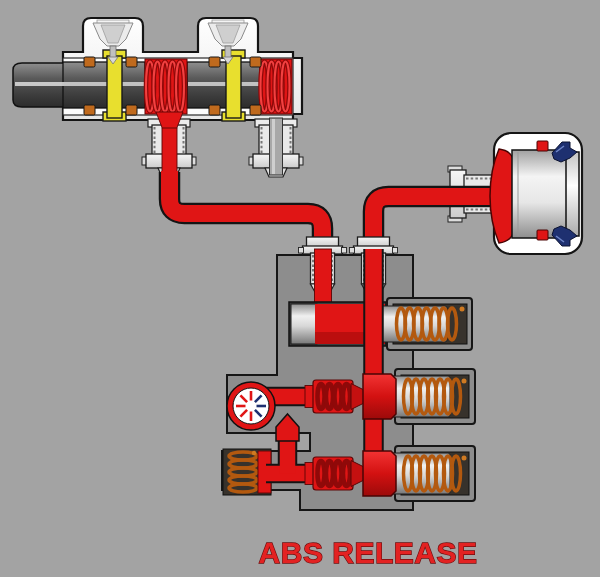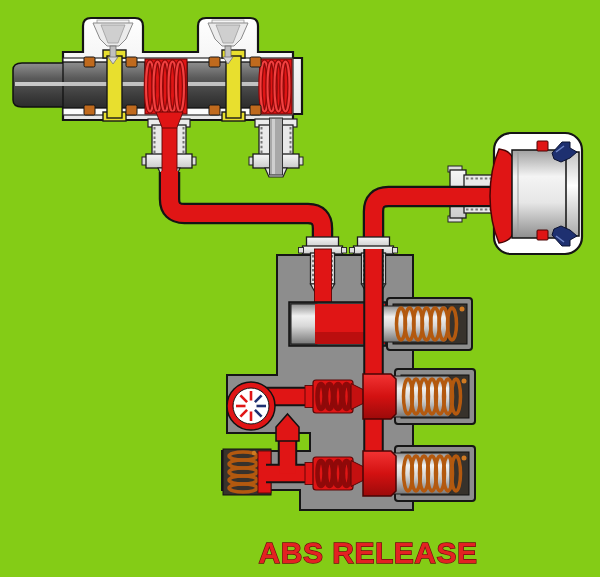"ABS RELEASE" .stage { background: #84cc16 -> #a3a3a3 }
